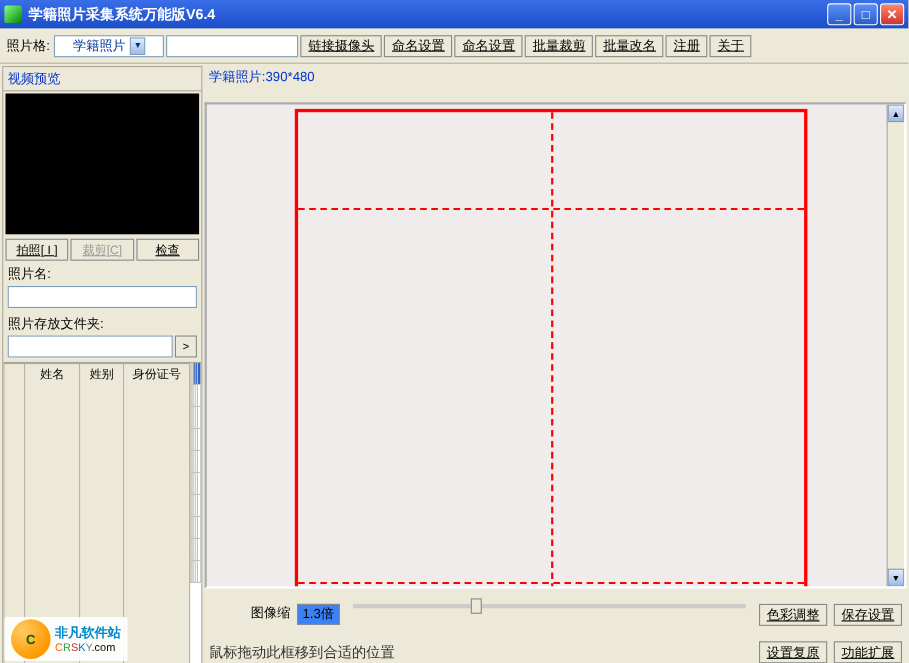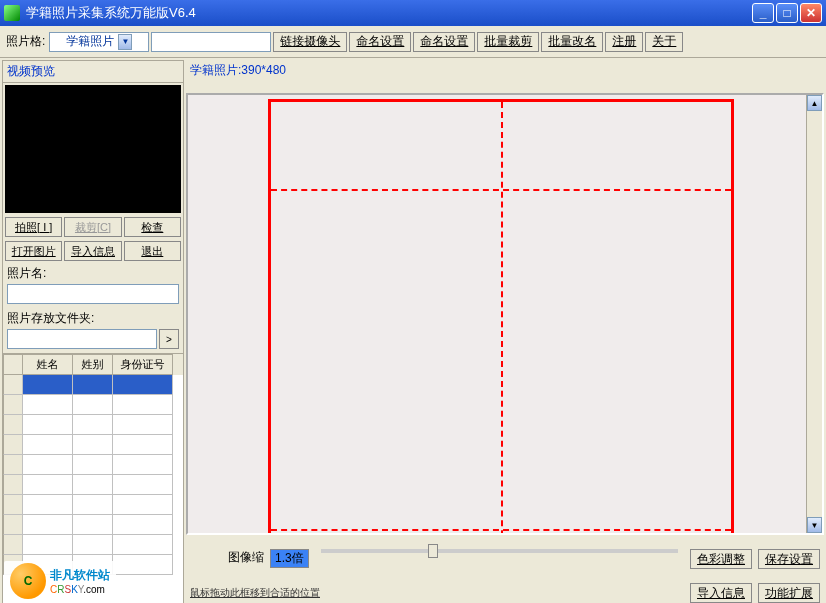"学籍照片采集系统万能版V6.4" .titlebar .title-text { font-weight: normal -> bold }
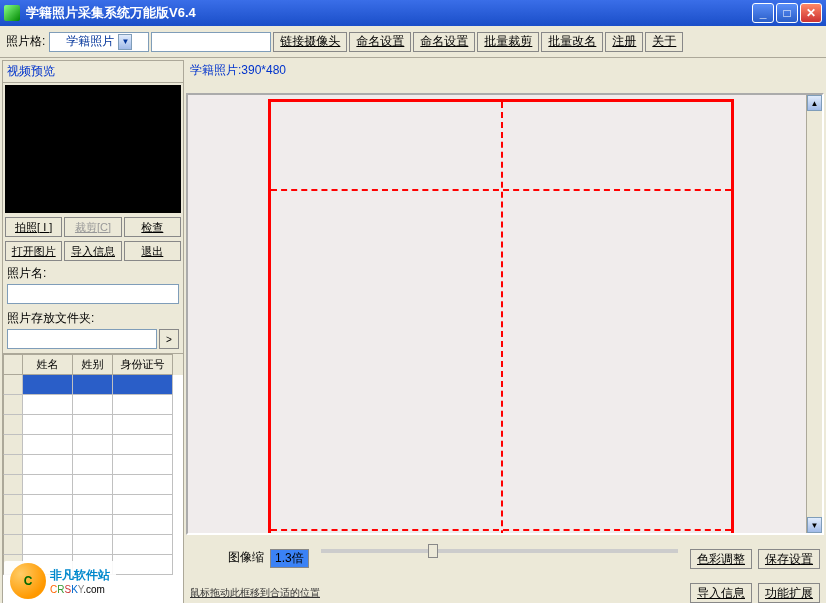"打开图片" div.btn-row { html: <div> <button>打开图片</button> <button>导入信息</button> <button>退出</button> </div> -> none }
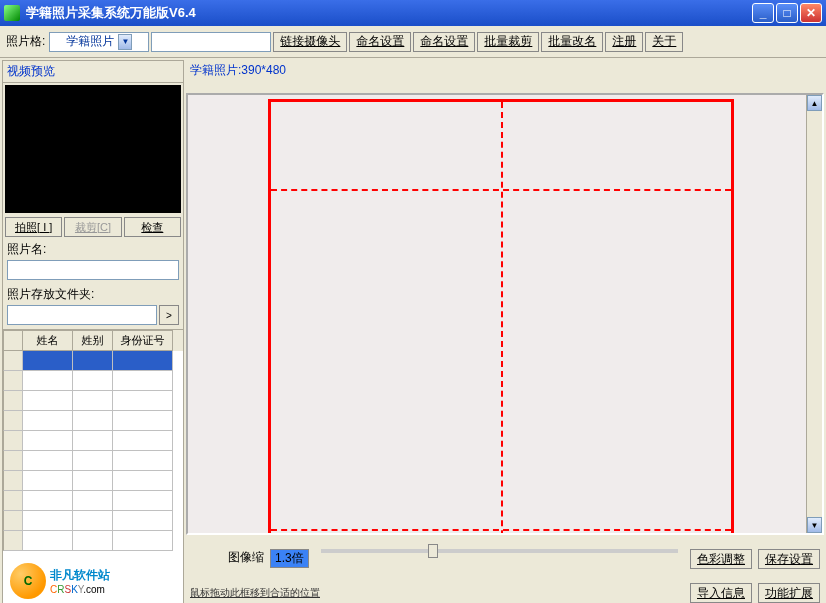"姓名" .grid { flex-direction: column -> row }
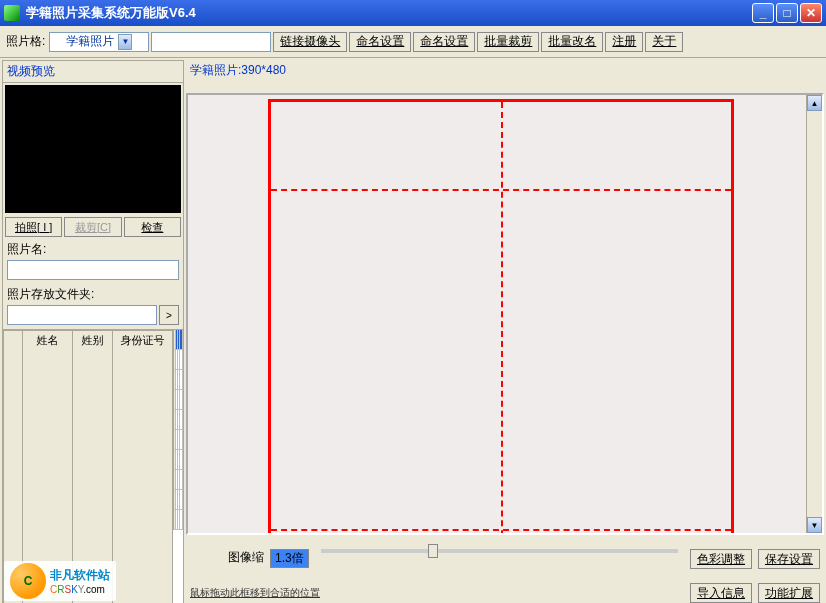"鼠标拖动此框移到合适的位置" .hint { font-size: 10px -> 13px; text-decoration: underline -> none }
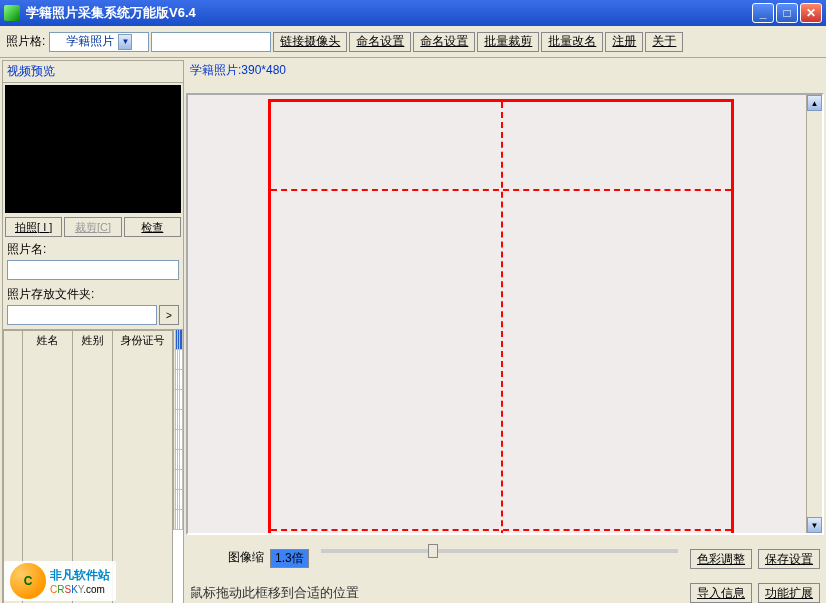"导入信息" button.btn { text: 导入信息 -> 设置复原 }
